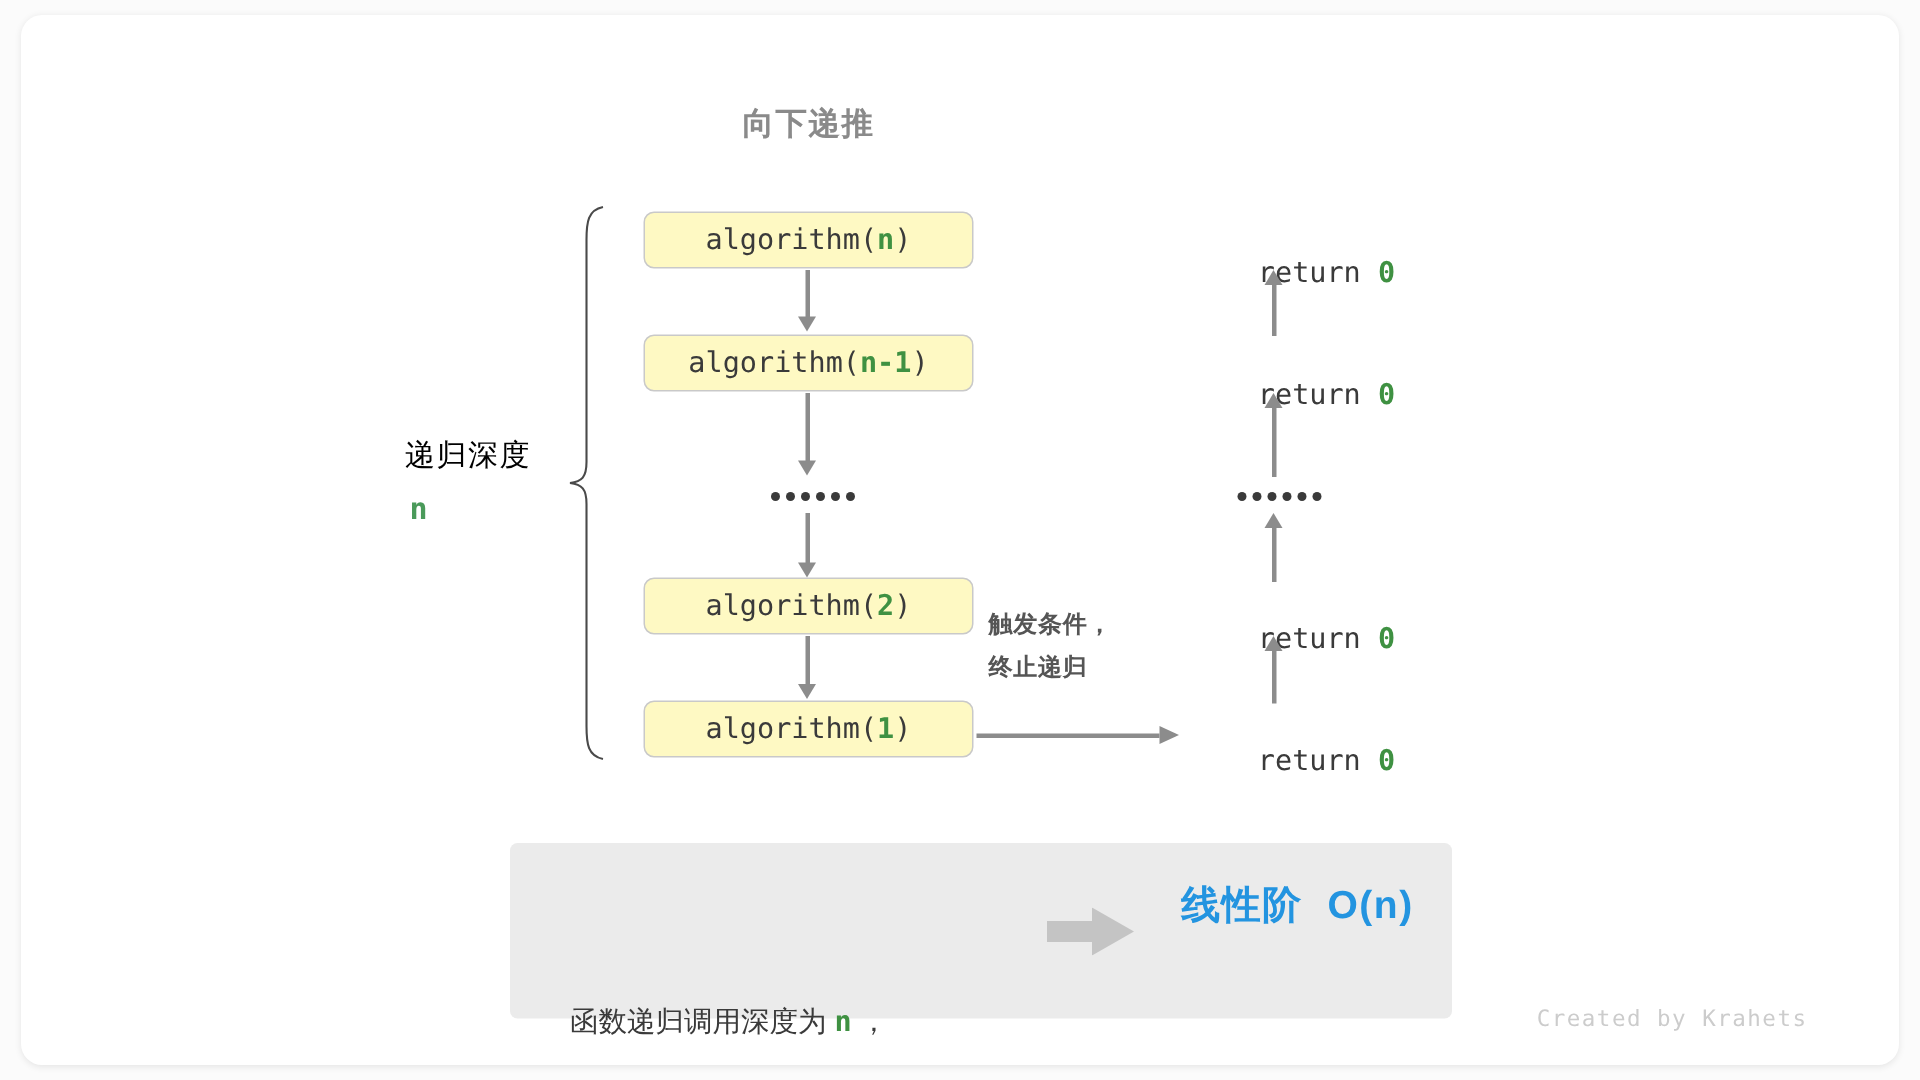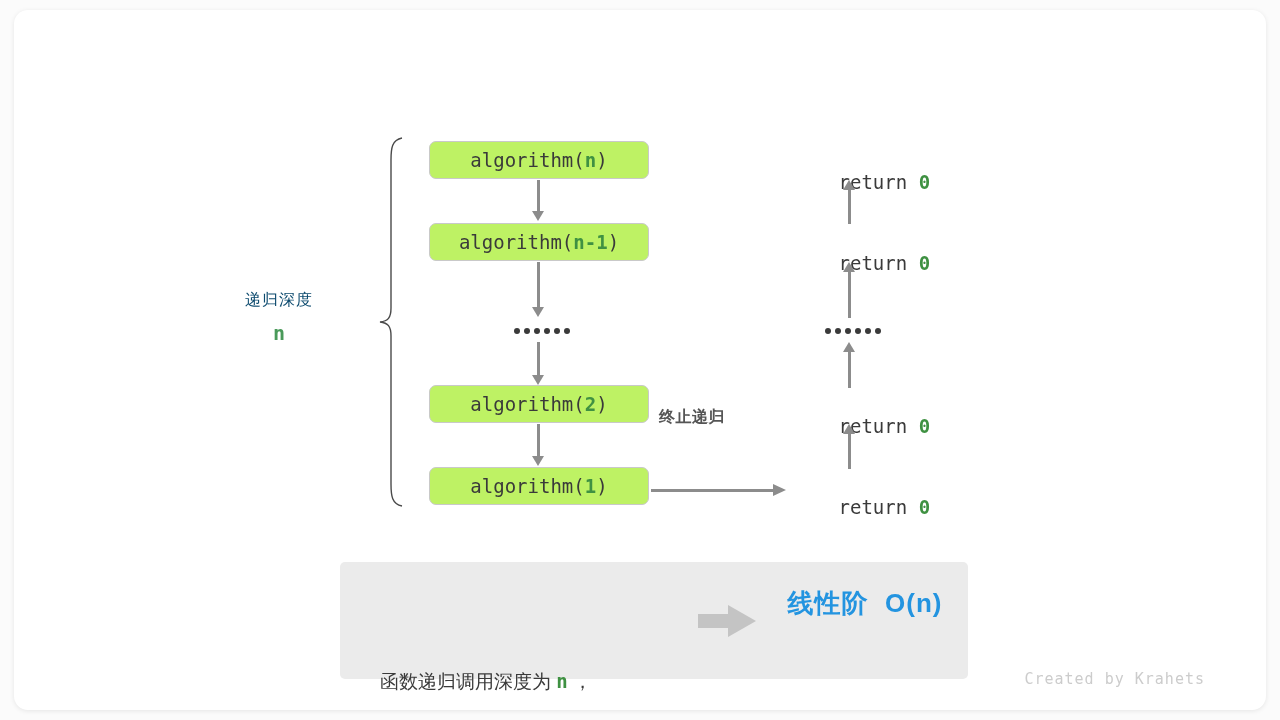"向下递推" div.col-head { html: none -> <div>向下递推</div> }
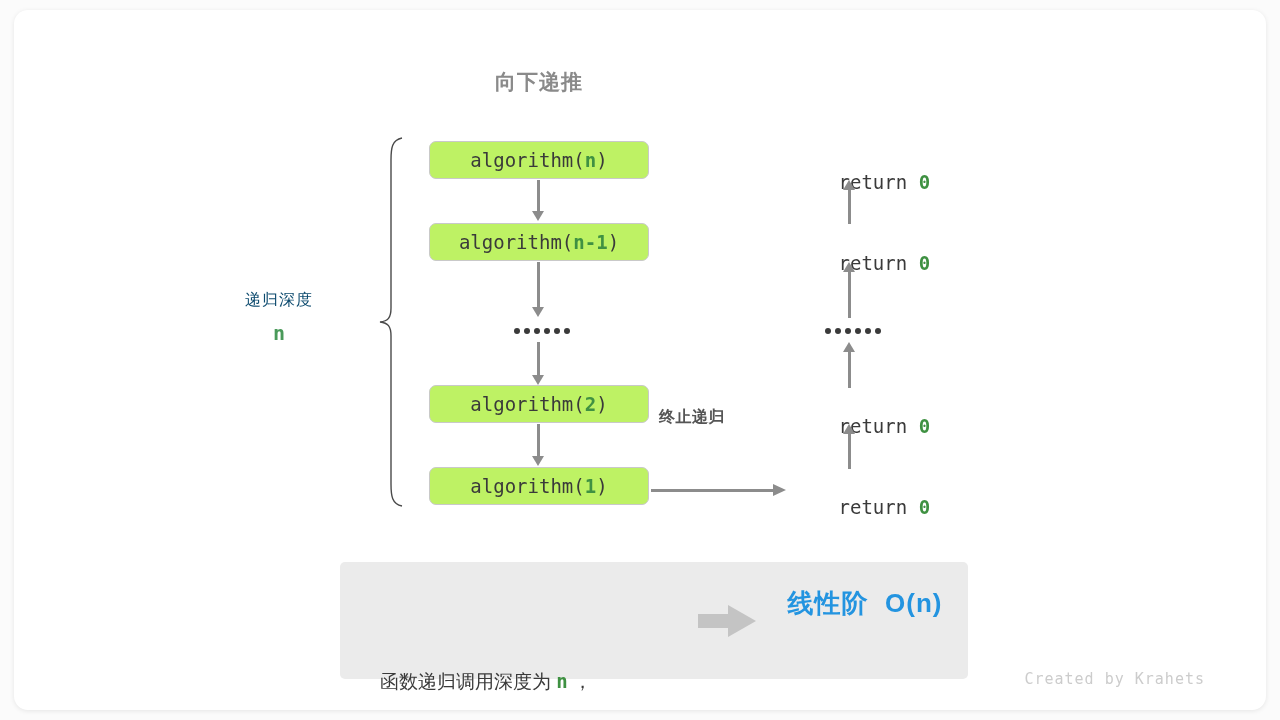"algorithm(" .callbox { background: #bef264 -> #fef9c3 }
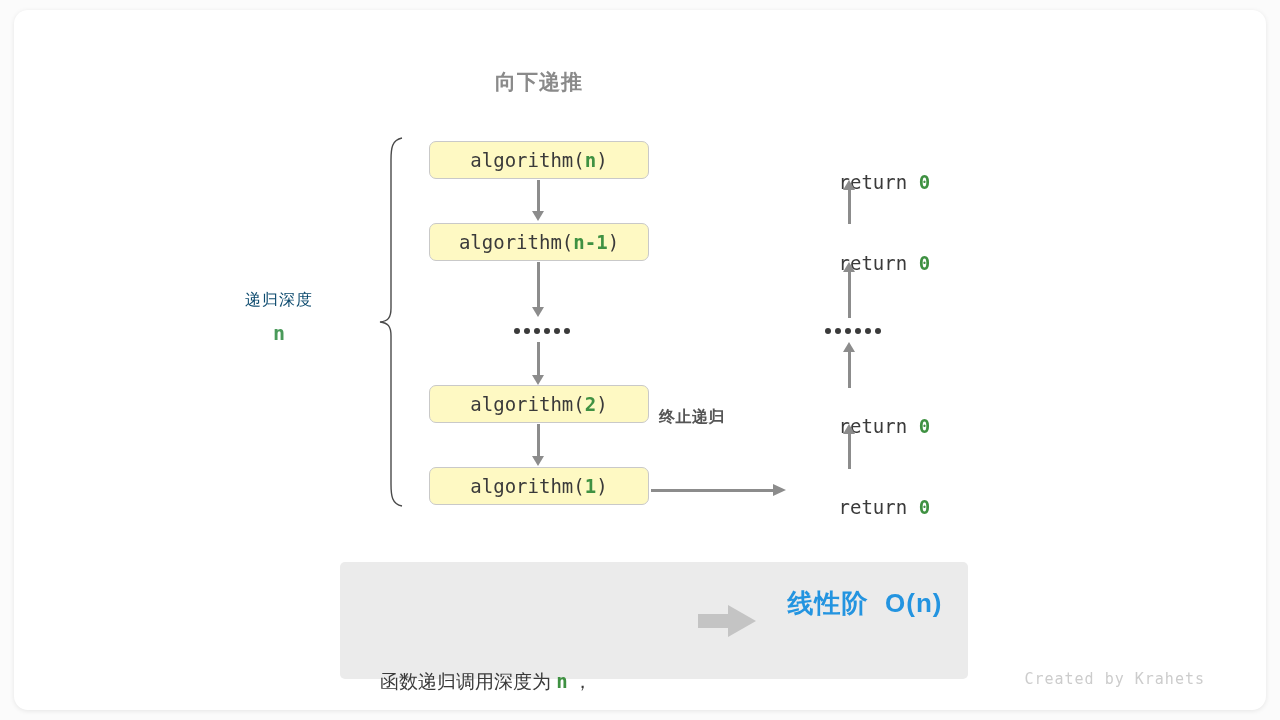"递归深度" #depth-label .t1 { color: #0c4a6e -> #000000; font-size: 16px -> 20px; text-align: none -> right }
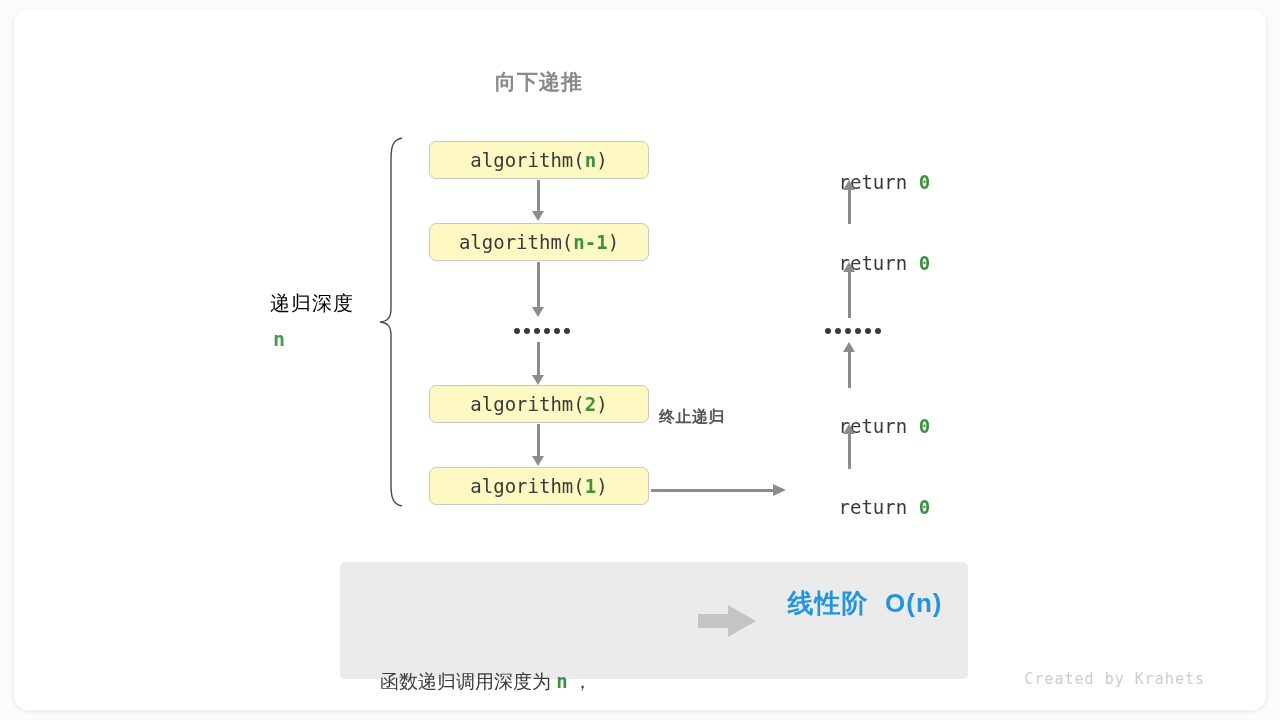"触发条件，" div { html: none -> <div>触发条件，</div> }
